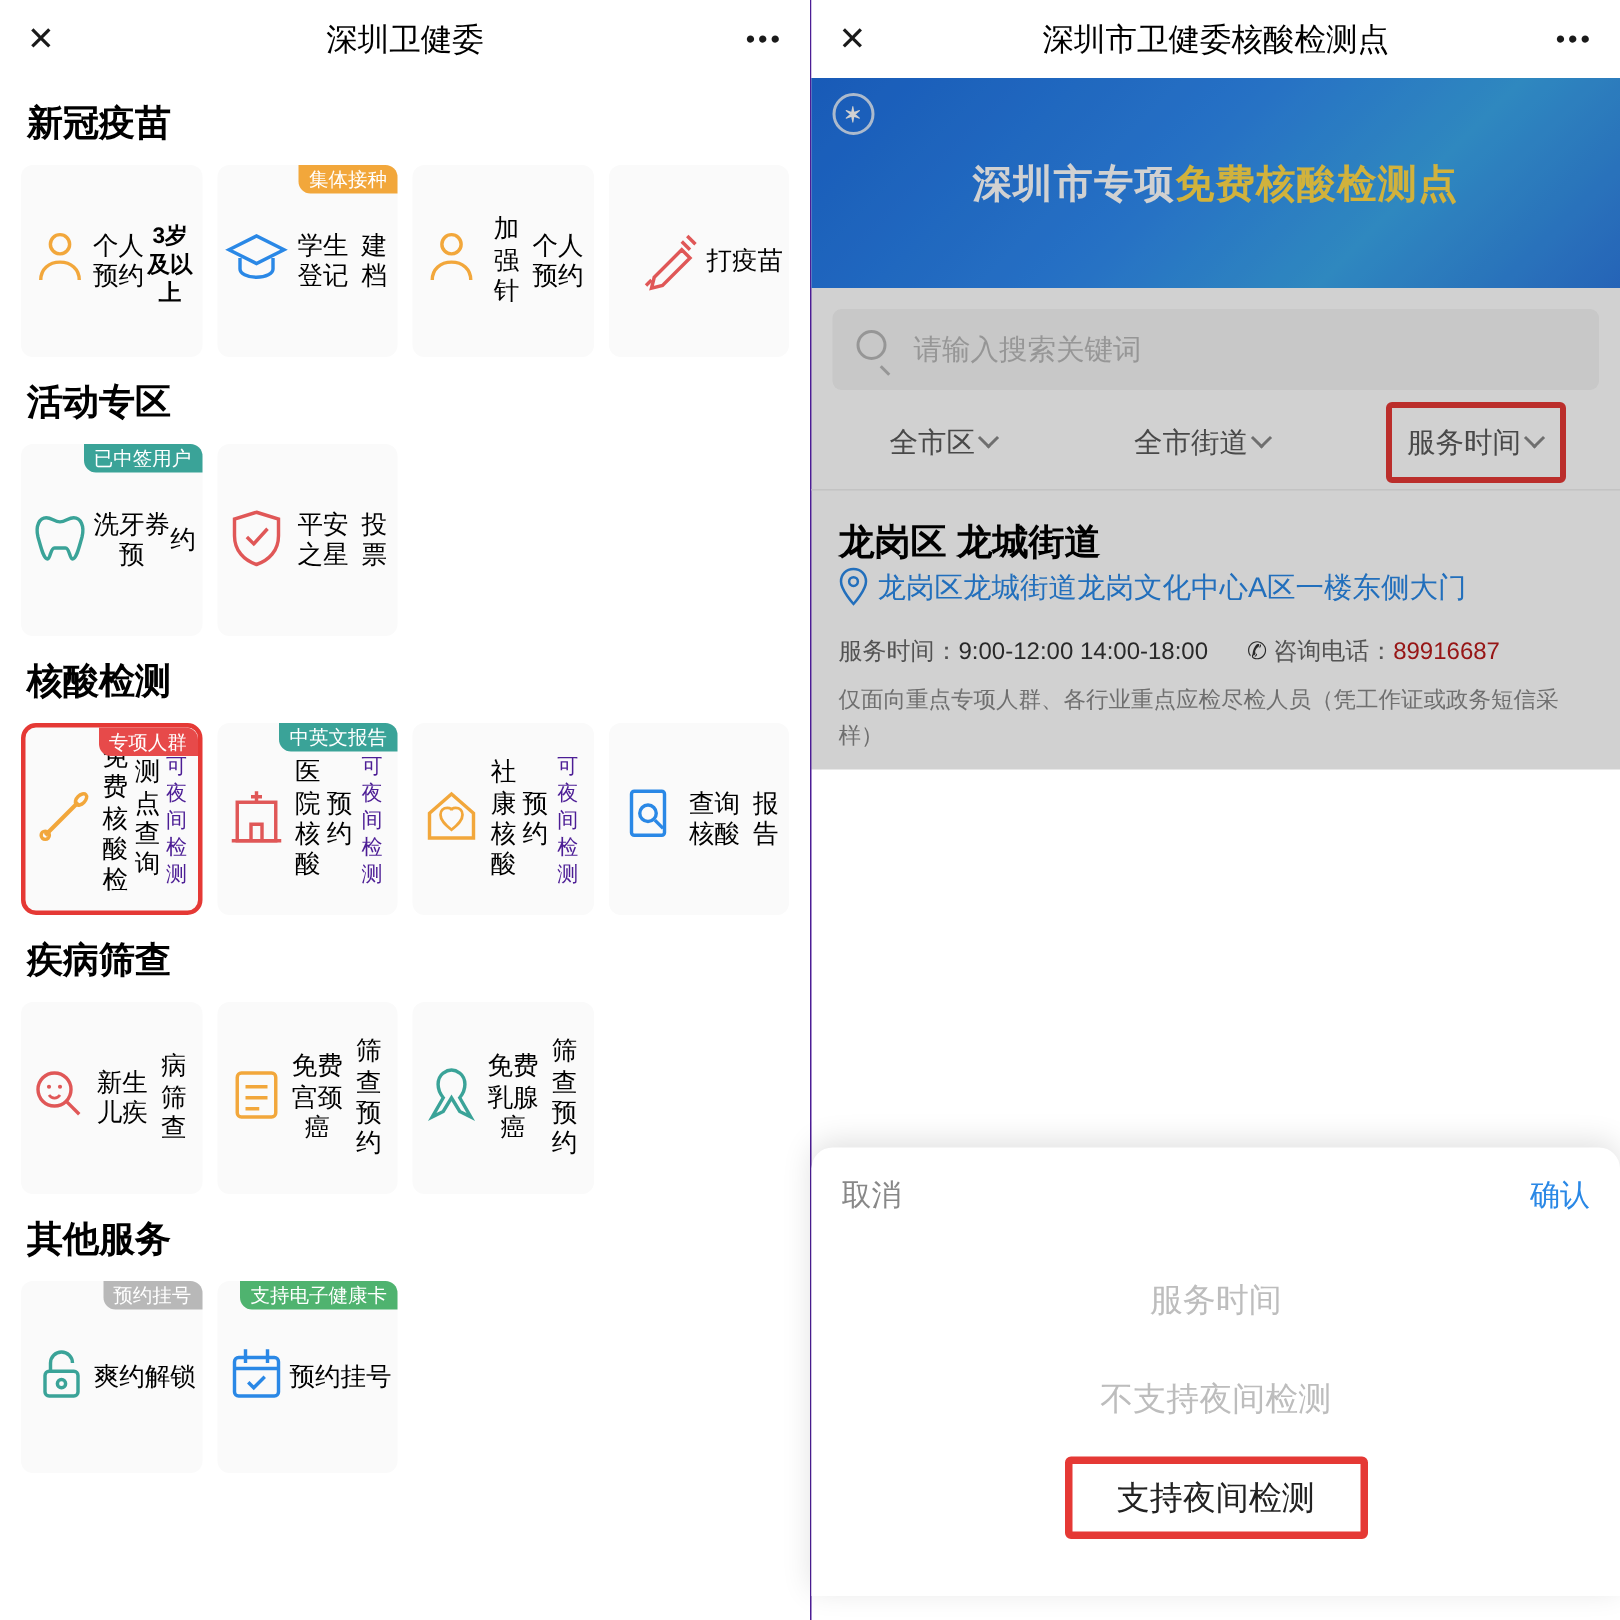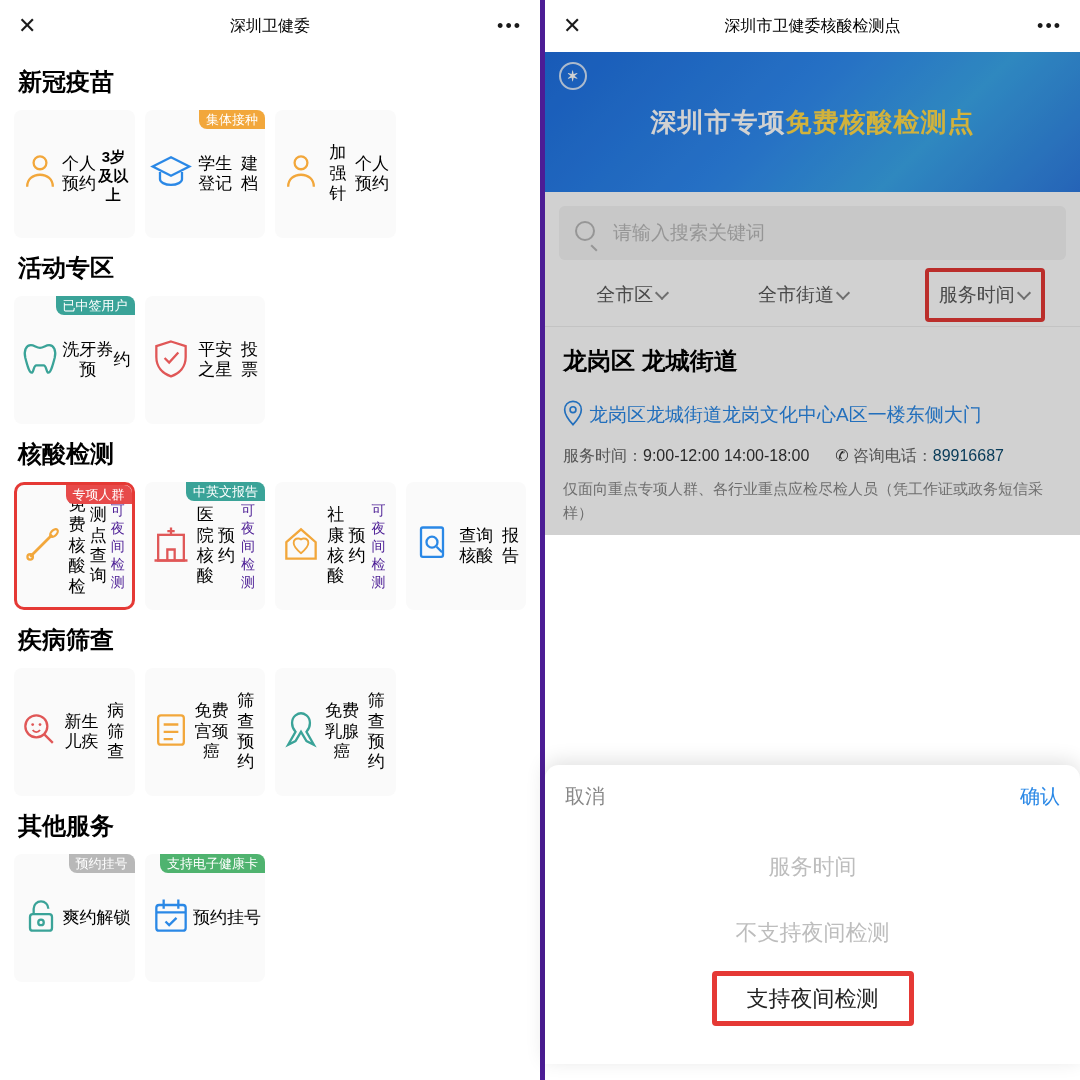"深圳卫健委" .topbar { font-size: 16px -> 21px }
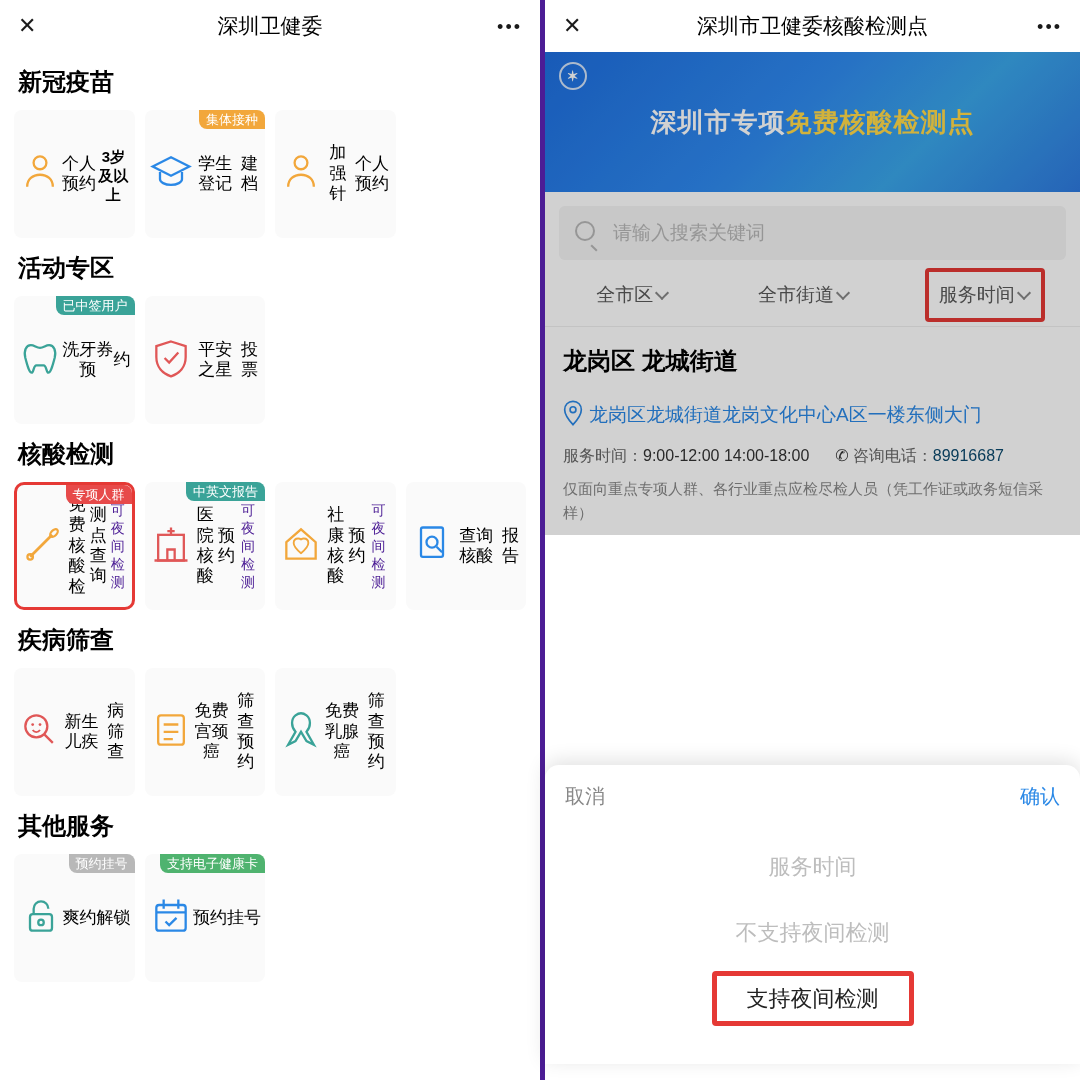"深圳市卫健委核酸检测点" .pane + .pane { border-left: 5px solid #4c1d95 -> 1px solid #4c1d95 }
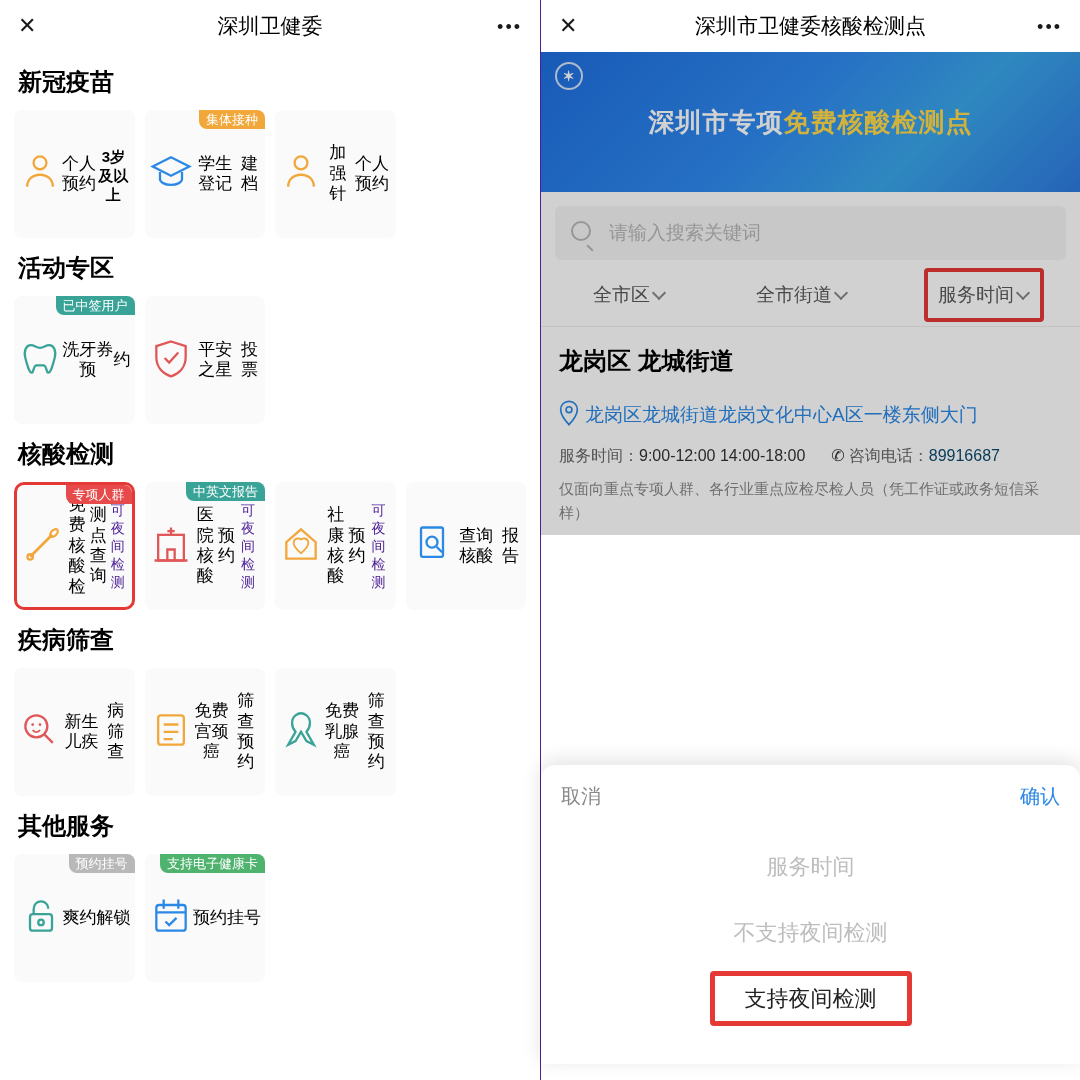"打疫苗" div.tile { html: none -> <div> <div> <svg> <path></path> <path></path> </svg> </div> <div>打疫苗</div> </div> }
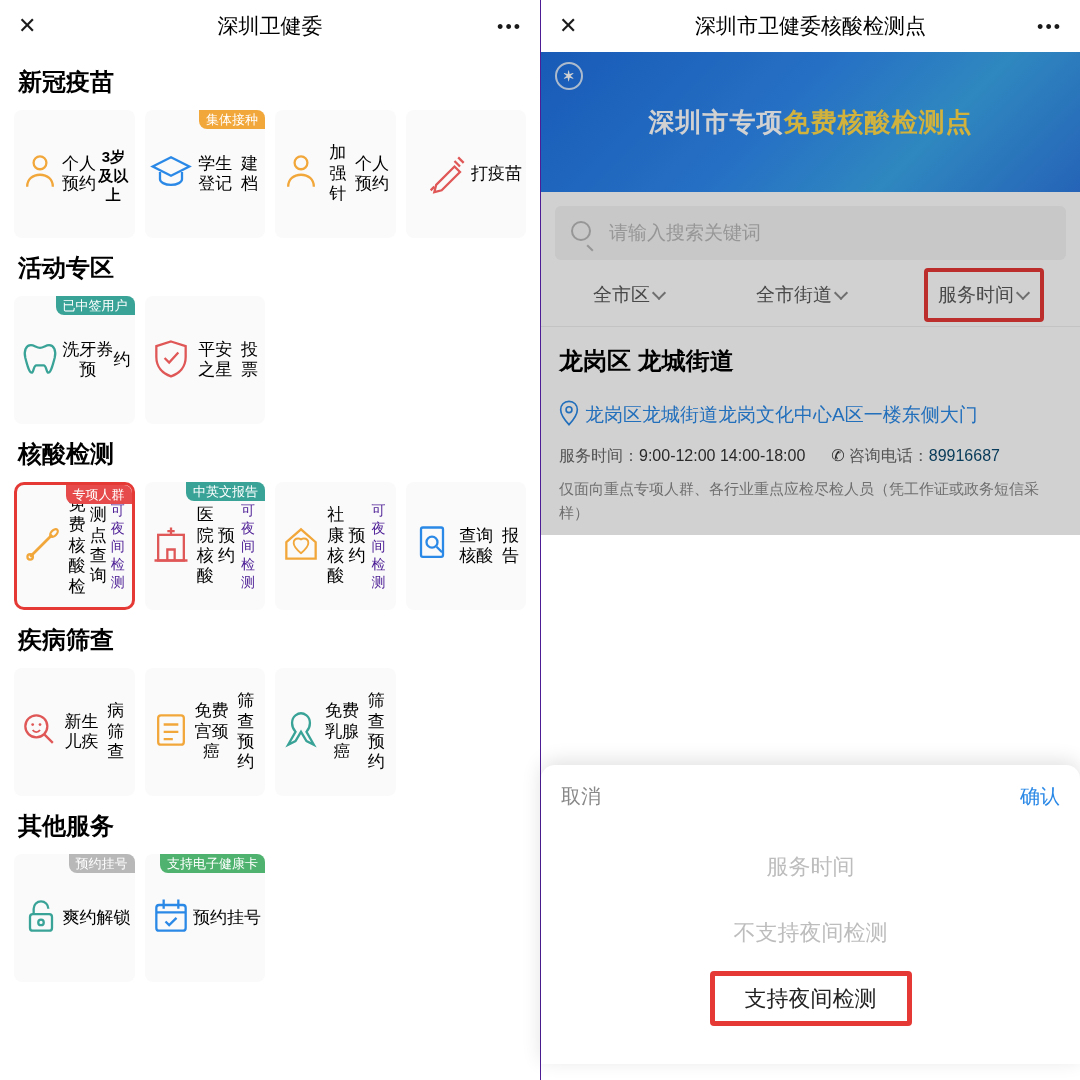"龙岗区 龙城街道" .result-title { margin-bottom: 24px -> 2px }
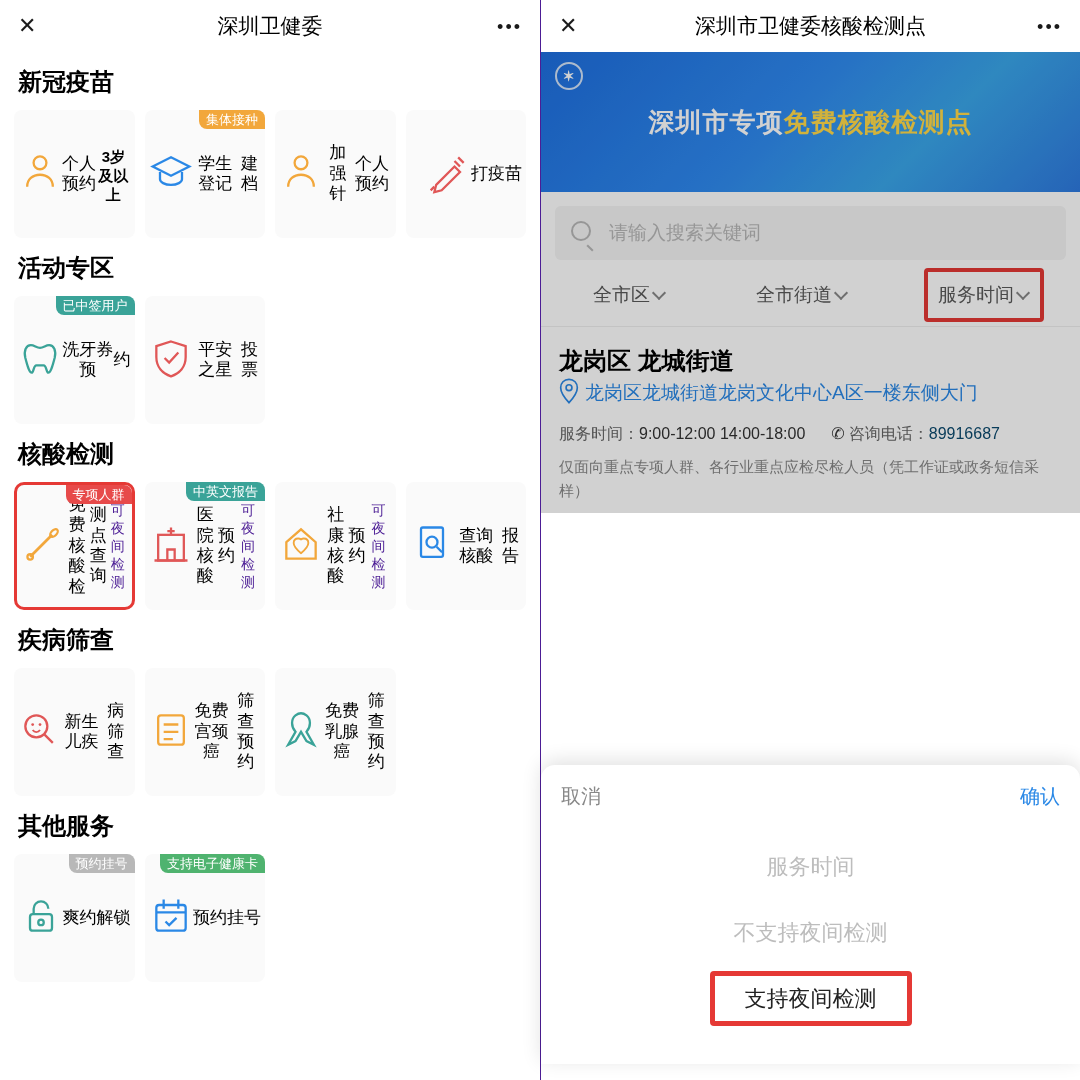"89916687" .meta-row .link { color: #0c4a6e -> #b91c1c }
